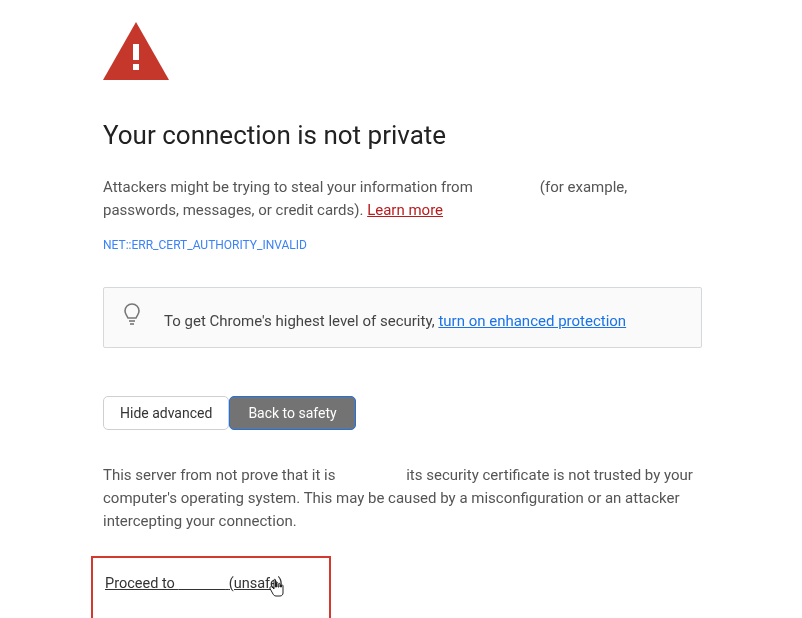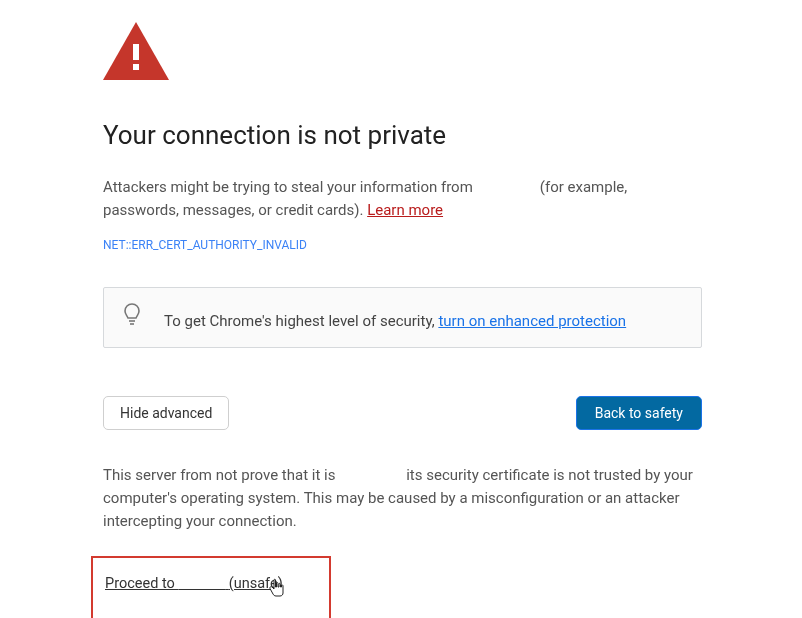"Hide advanced" .btn-row { justify-content: space-between -> none }
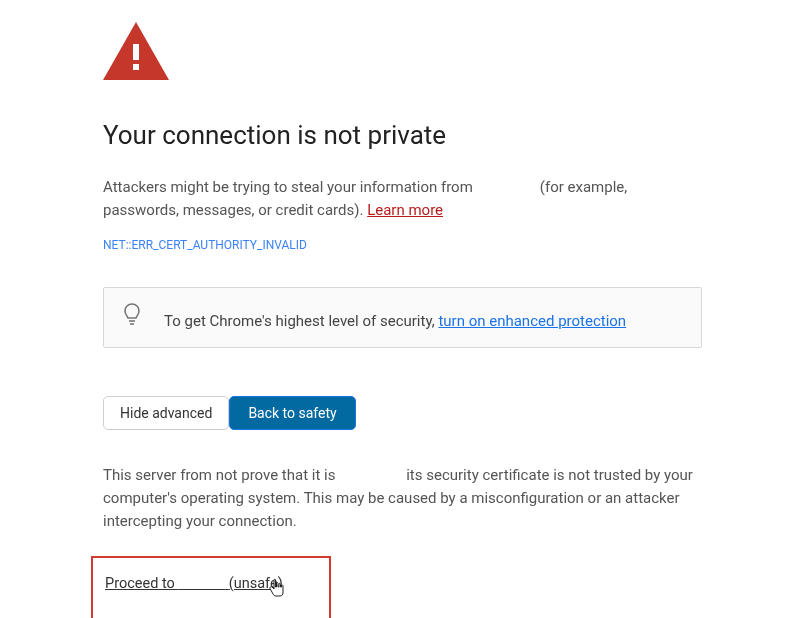"Back to safety" .btn-primary { background: #0369a1 -> #737373 }
